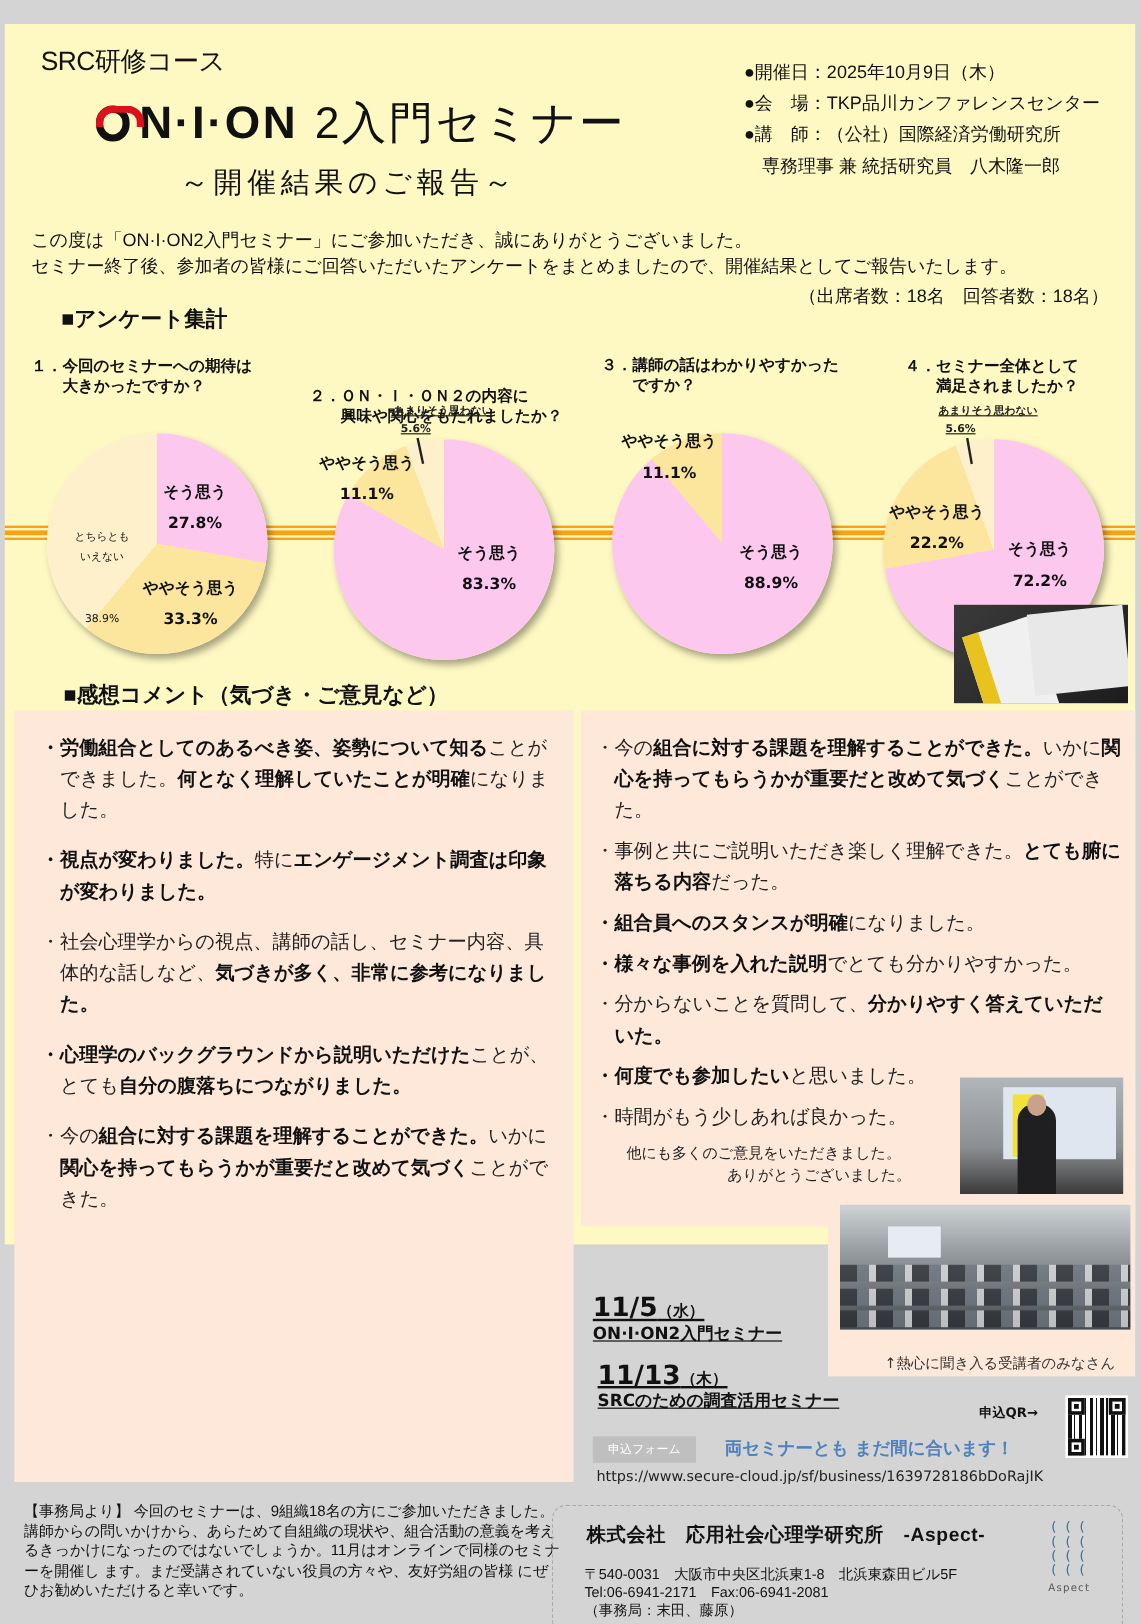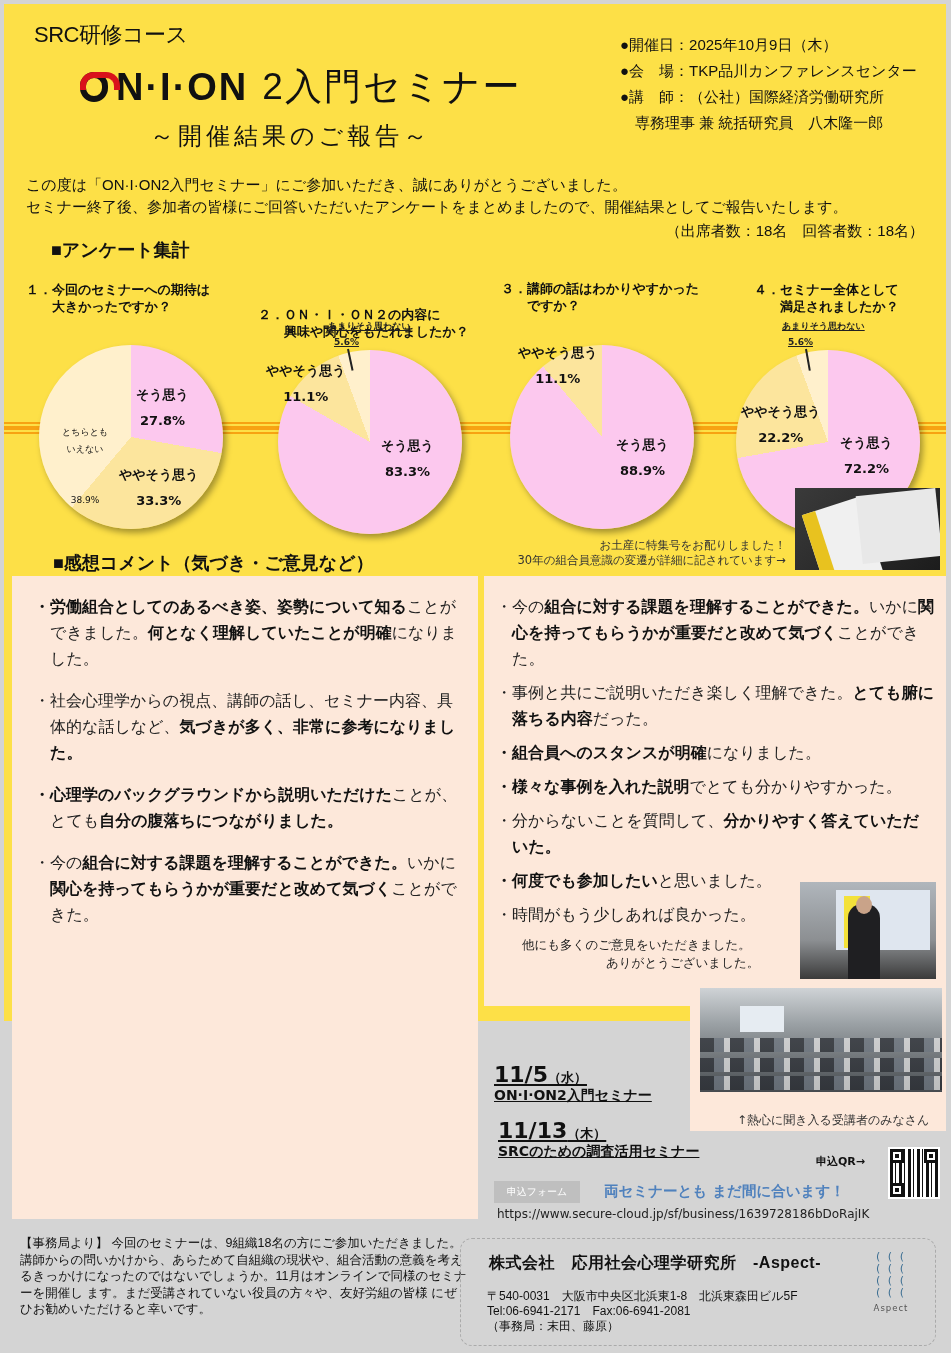"SRC研修コース" .page { background: #fde047 -> #fef9c3; top: 4px -> 20px }
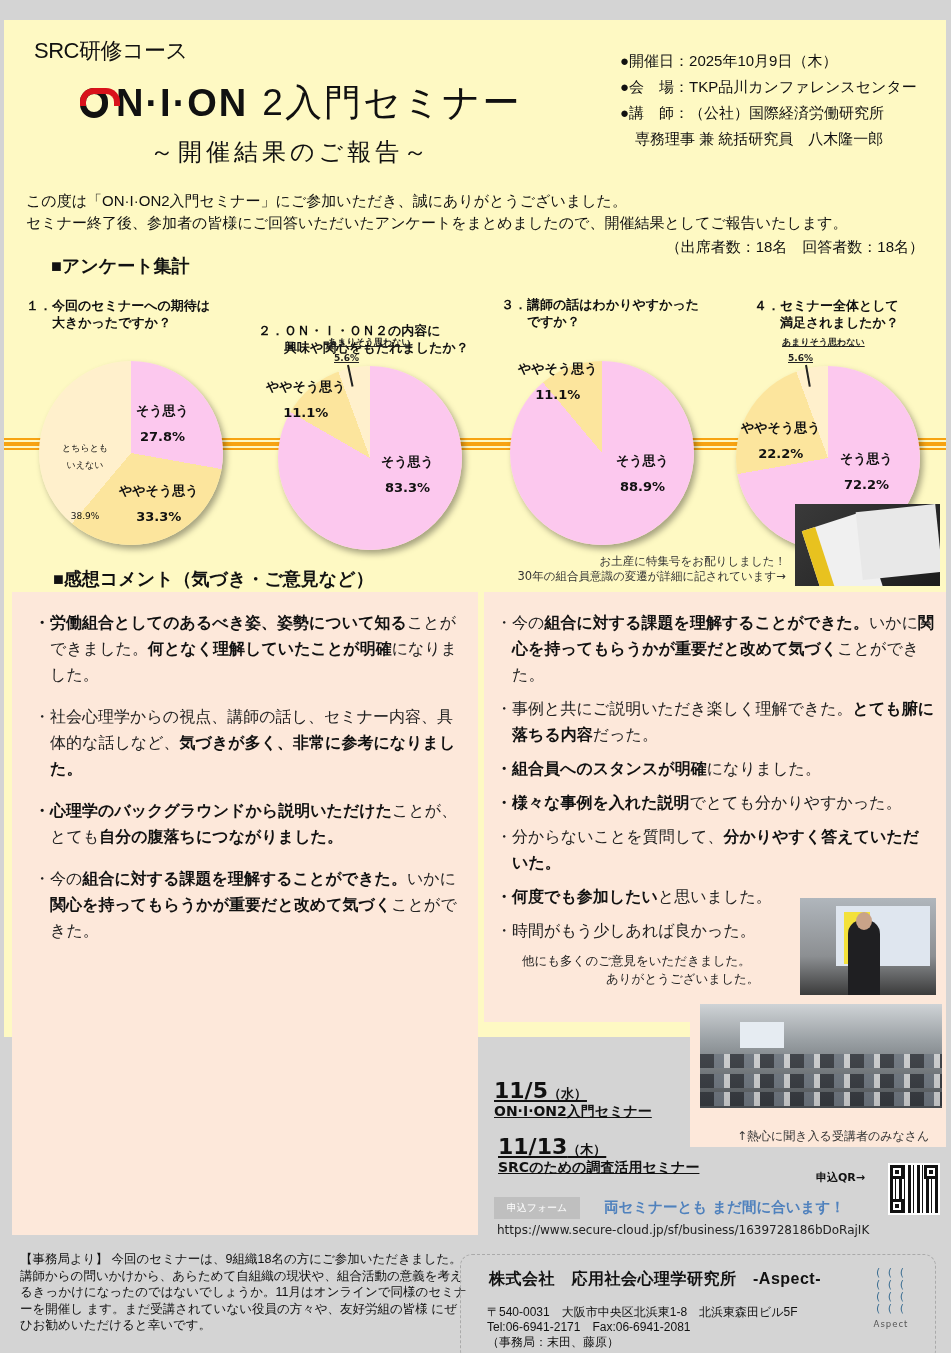"お土産に特集号をお配りしました！" div.abs { html: <div> <div>お土産に特集号をお配りしました！</div> <div>30年の組合員意識の変遷が詳細に記されています→</div> </div> -> none }
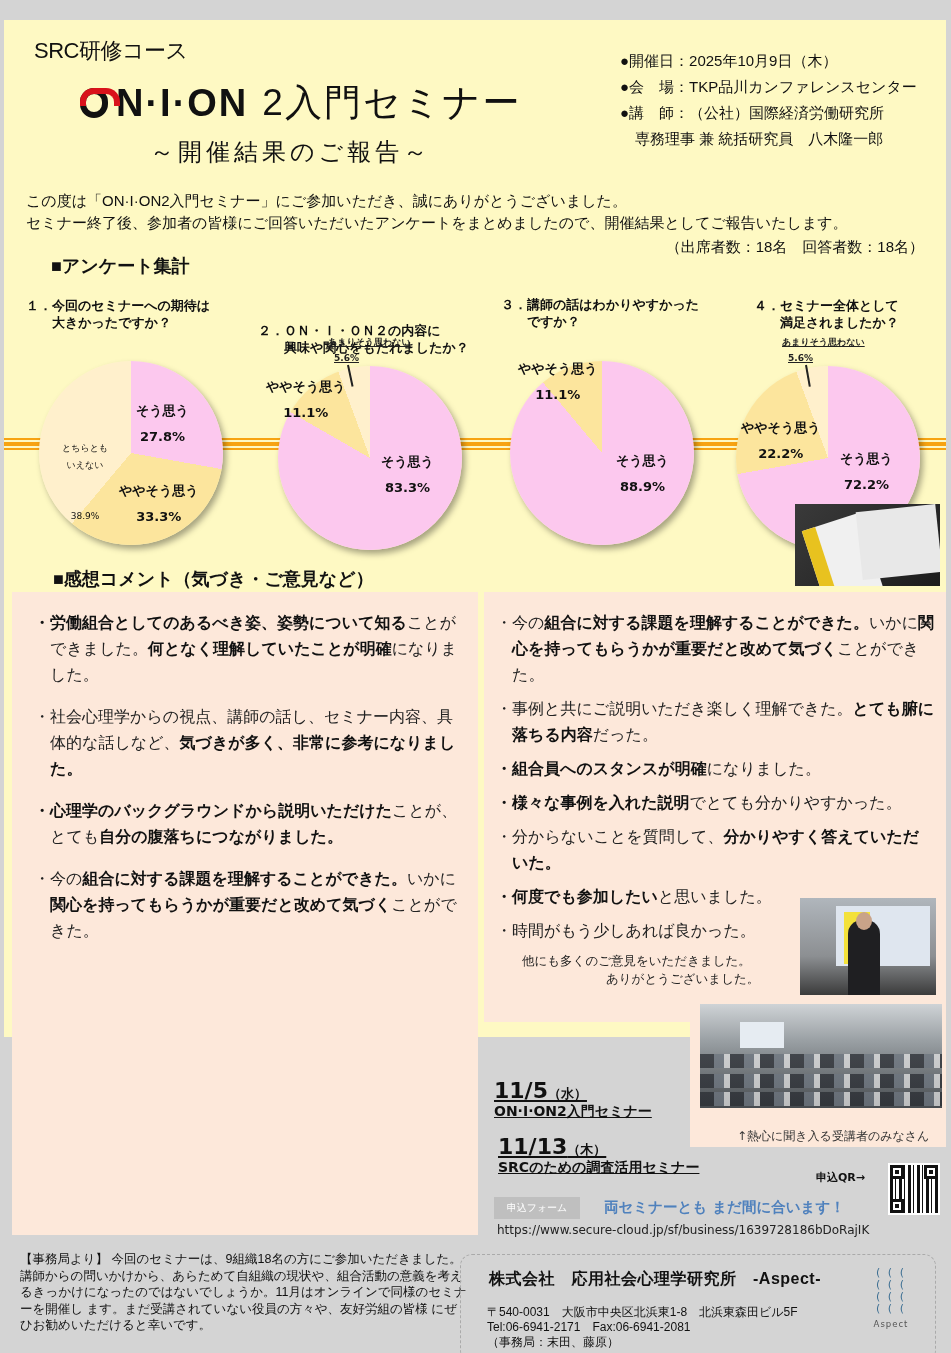"・視点が変わりました。特にエンゲージメント調査は印象が変わりました。" div.item { html: none -> <div><b>・視点が変わりました。</b><span>特に</span><b>エンゲージメント調査は印象が変わりました。</b></div> }
